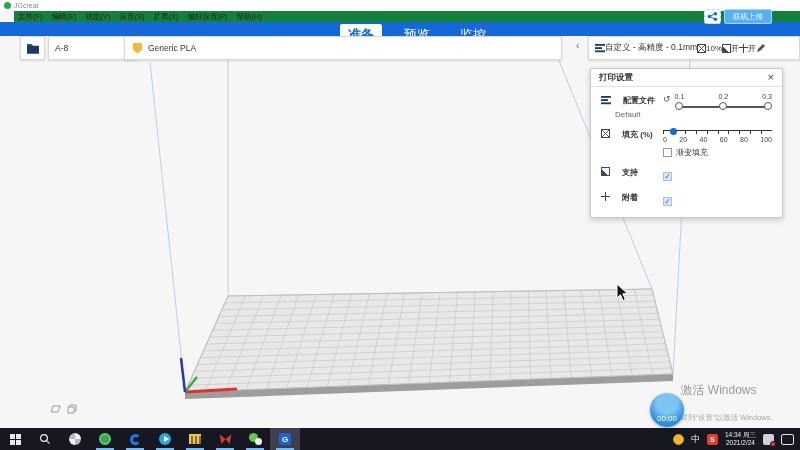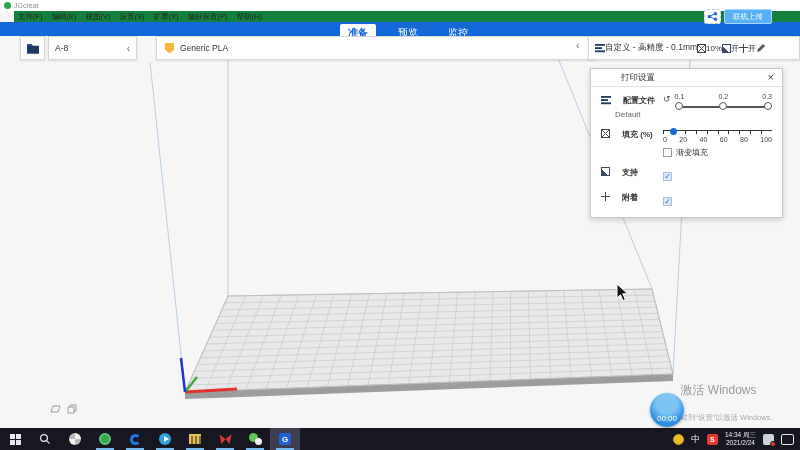"准备" .tab { font-size: 10px -> 13px }
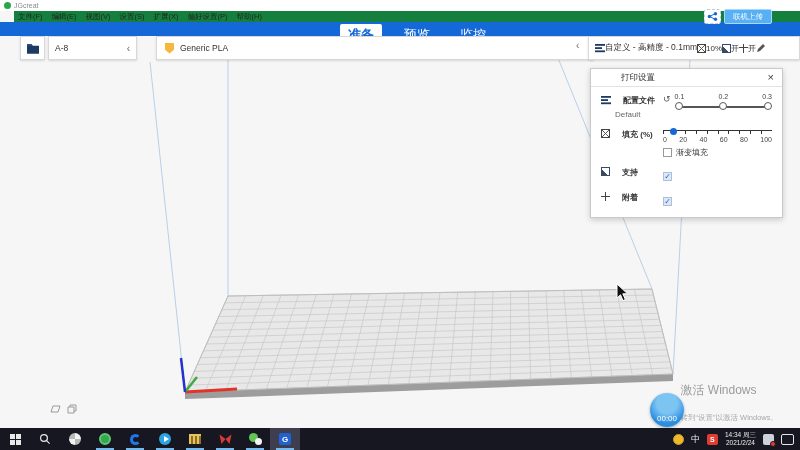"Generic PLA" .card-material { left: 156px -> 124px }
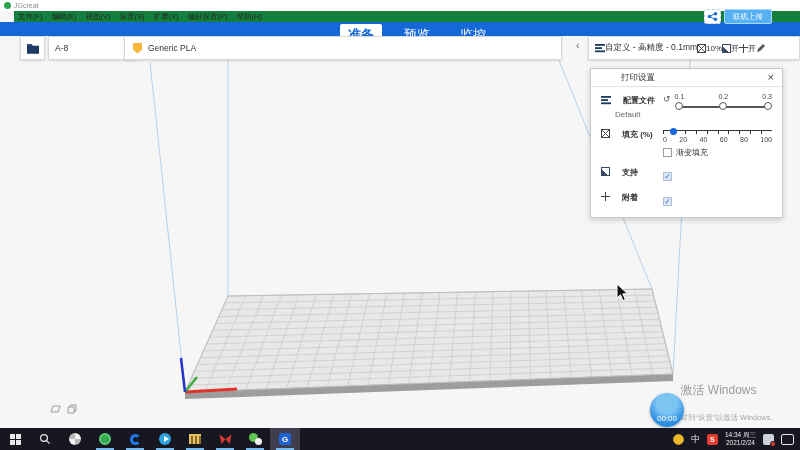"打印设置" .panel-title { font-weight: normal -> bold; margin-left: 22px -> none }
